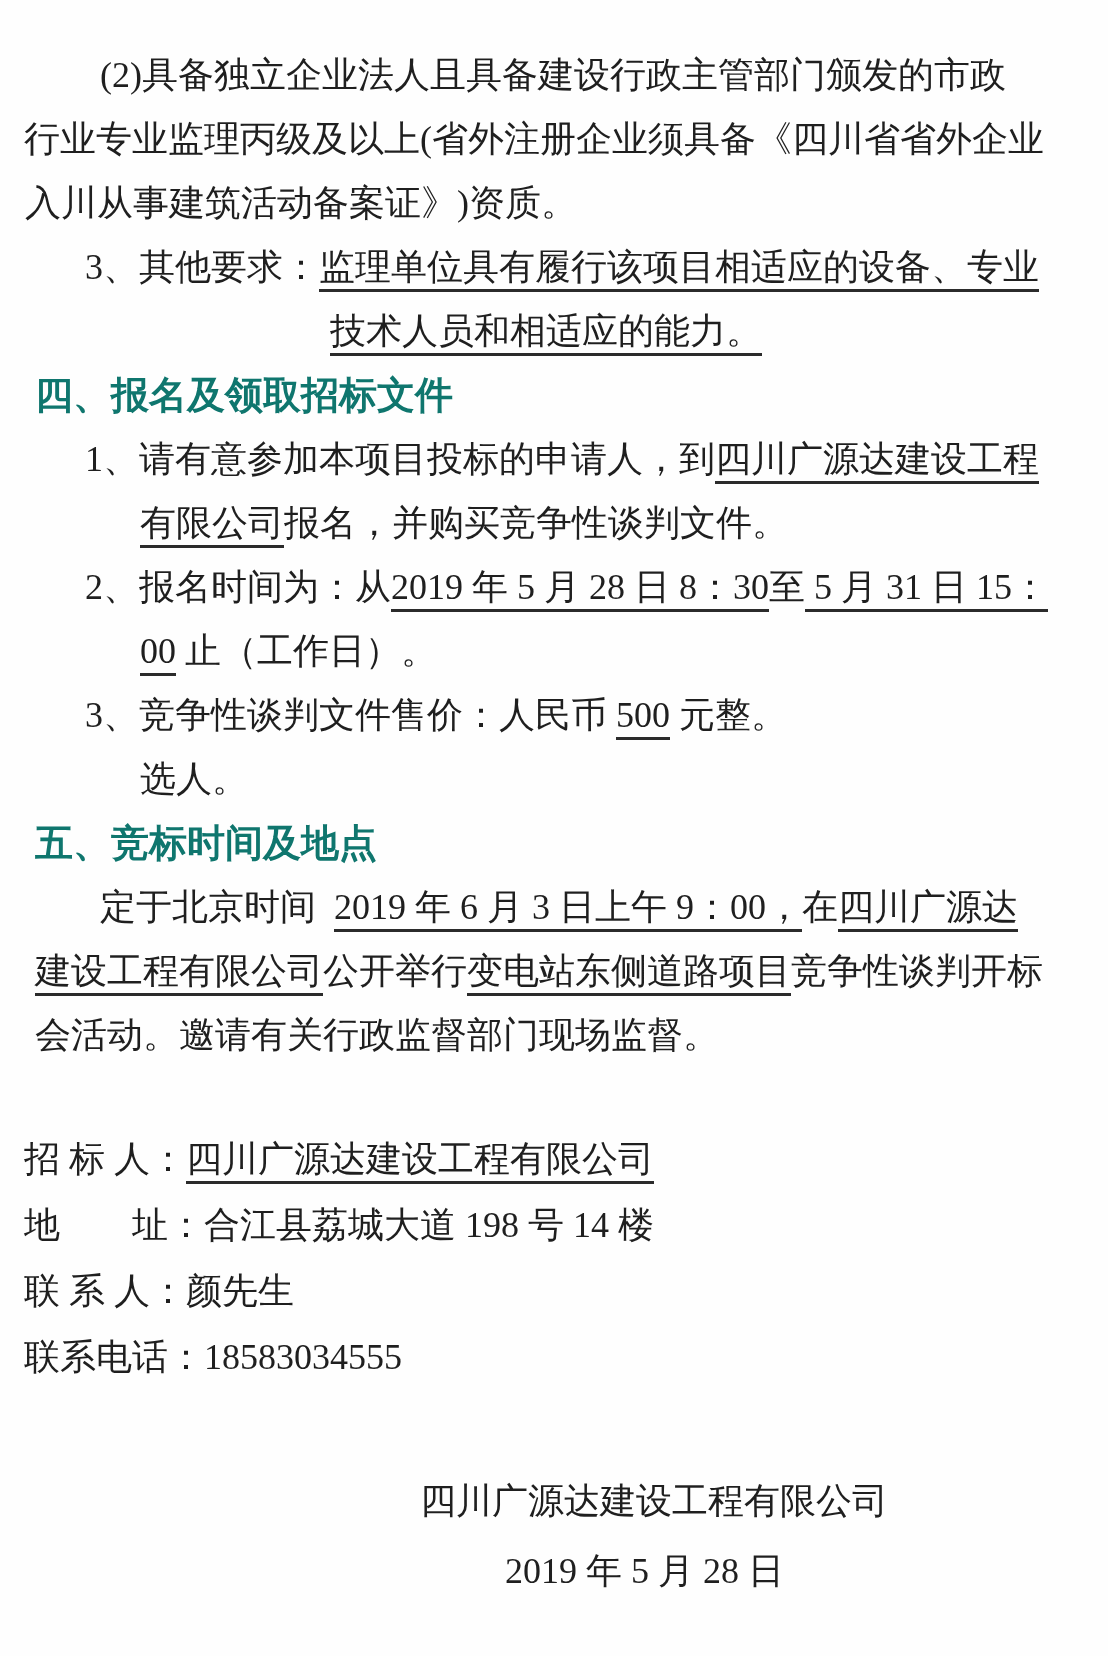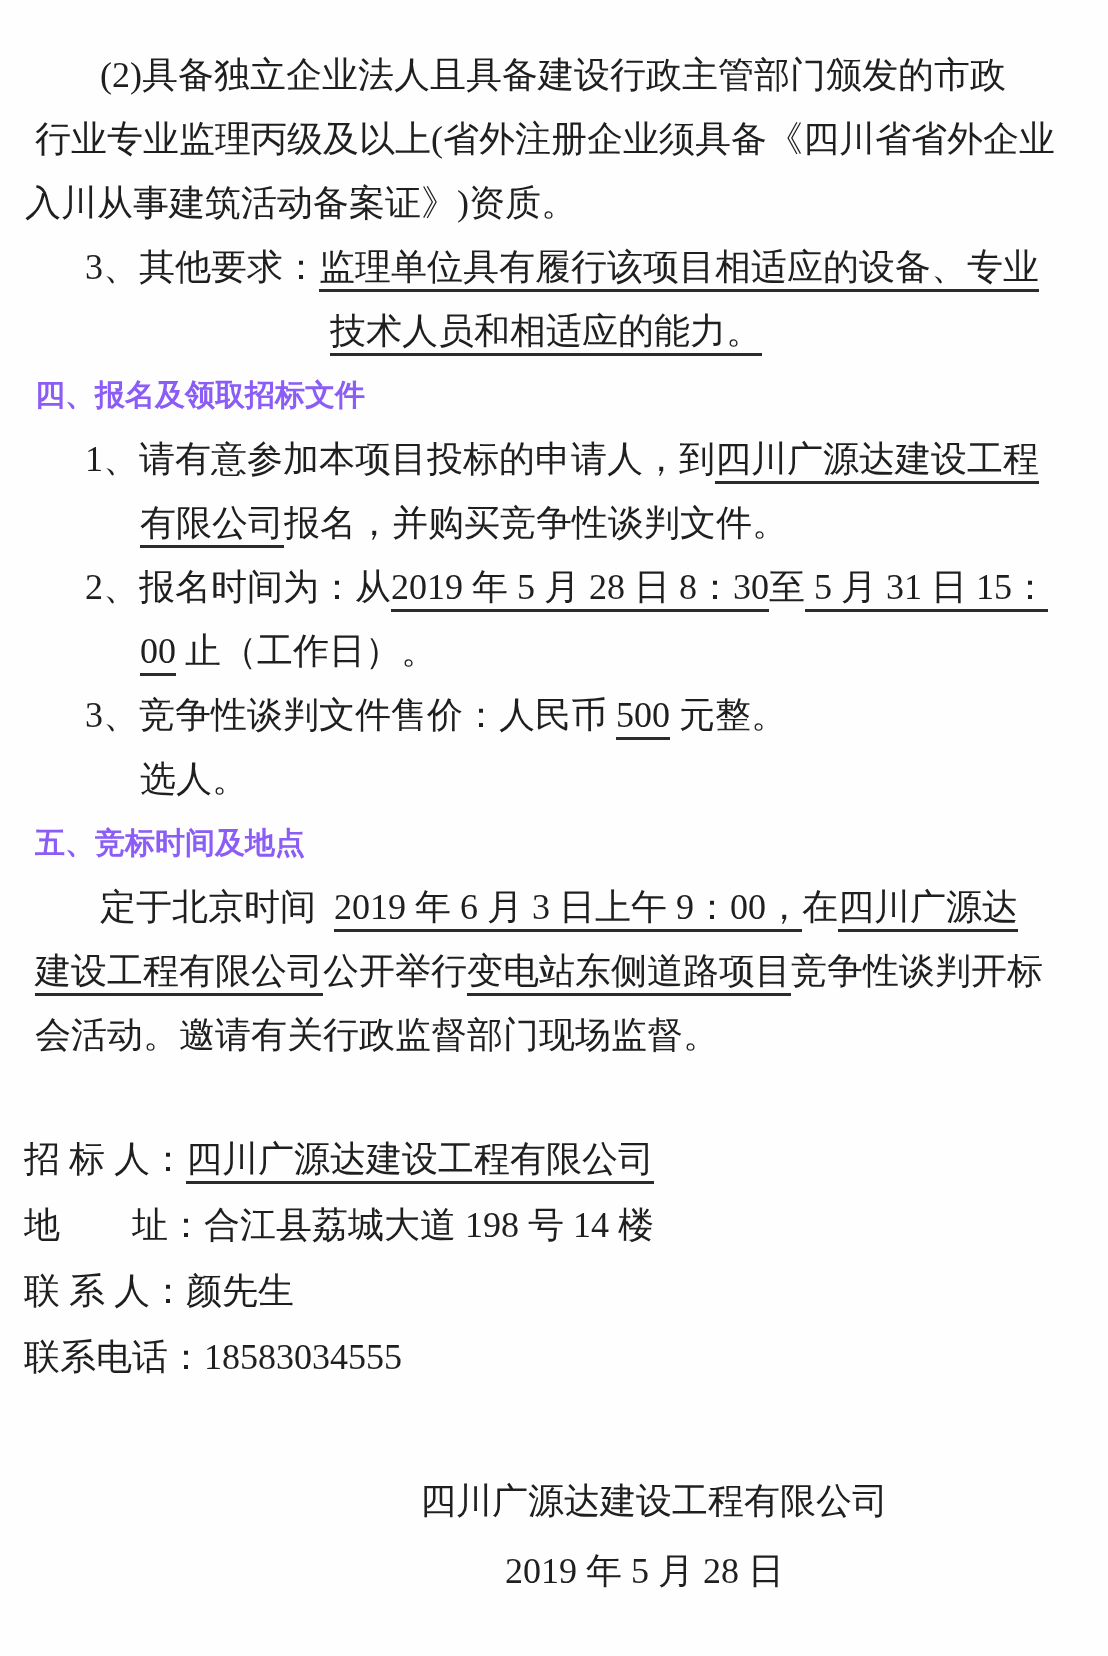"行业专业监理丙级及以上(省外注册企业须具备《四川省省外企业" div.line { padding-left: 35px -> 24px }
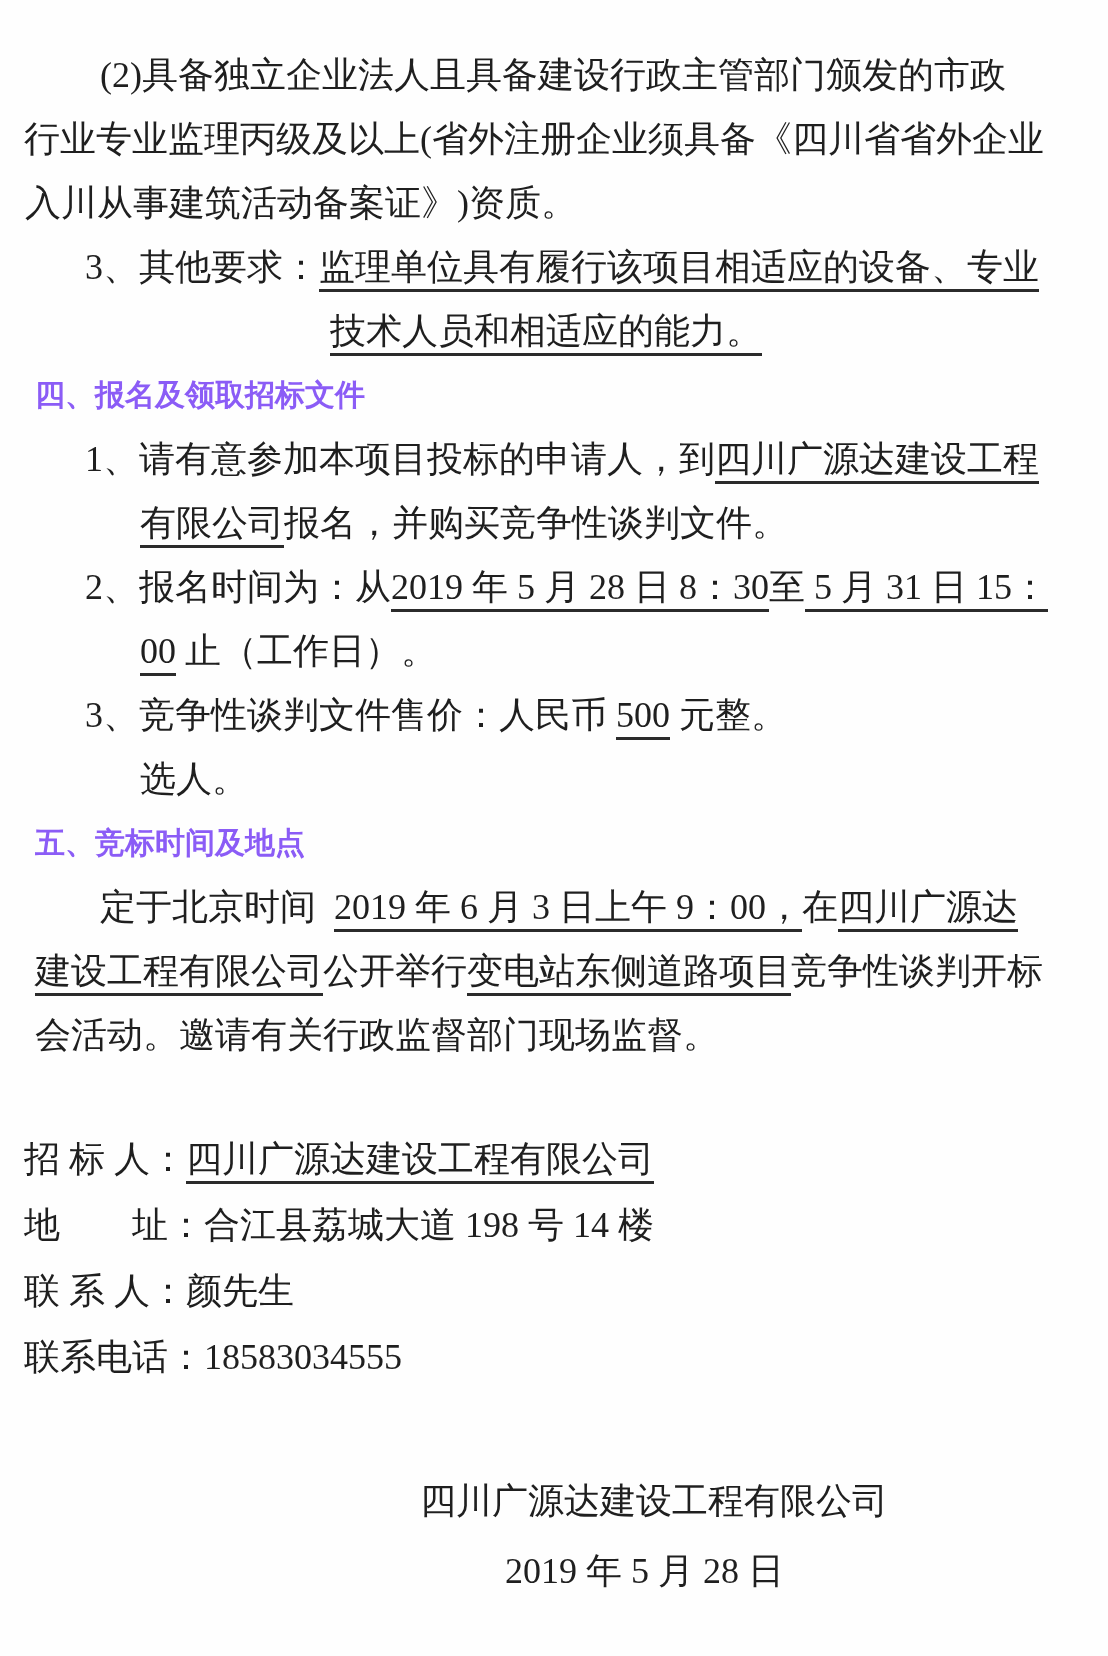"四、报名及领取招标文件" .hd { color: #8b5cf6 -> #0f766e; font-size: 30px -> 38px }
